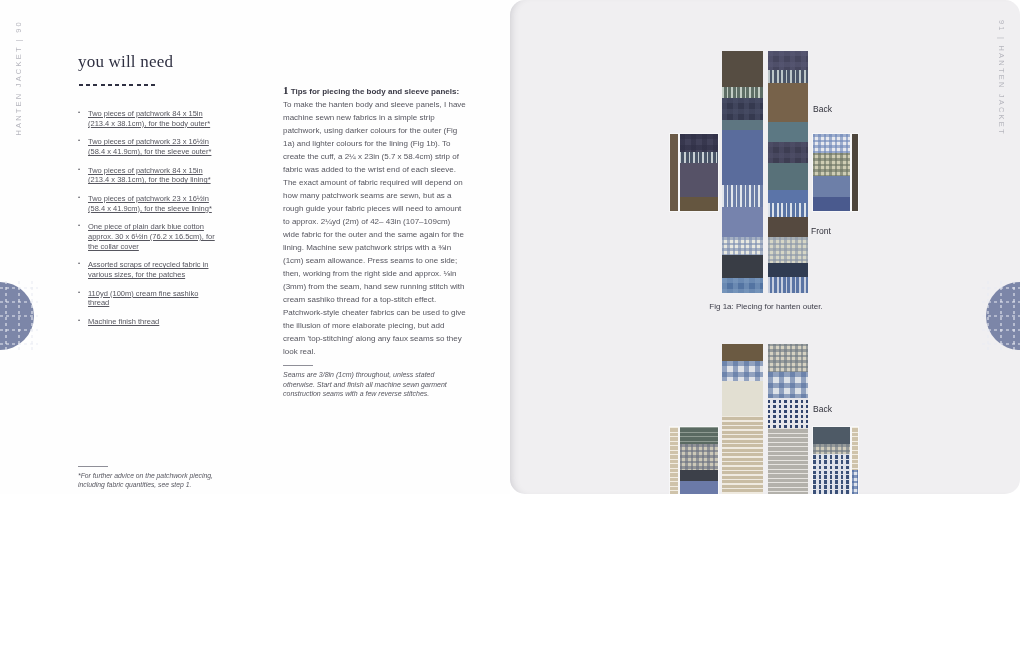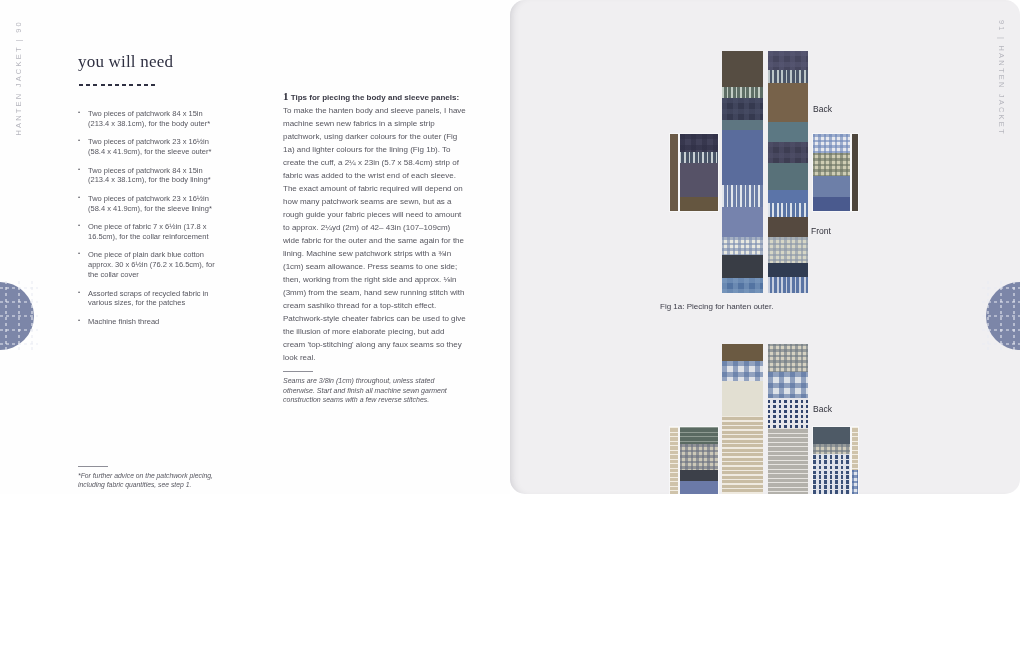"1 Tips for piecing the" .tips { top: 90px -> 84px }
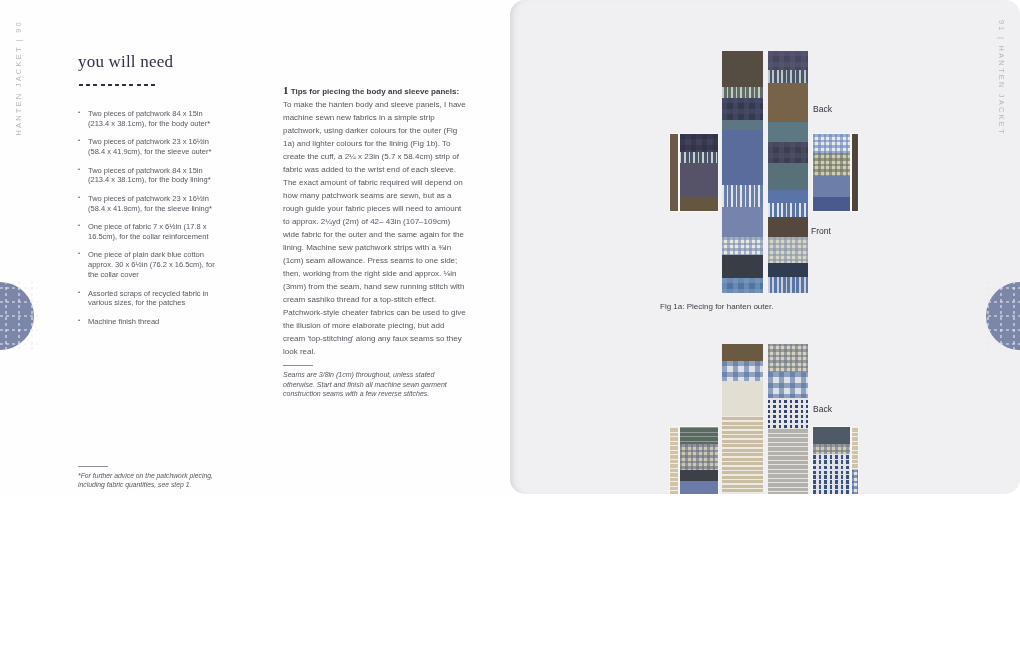"Two pieces of patchwork 84" .materials li { text-decoration: none -> underline }
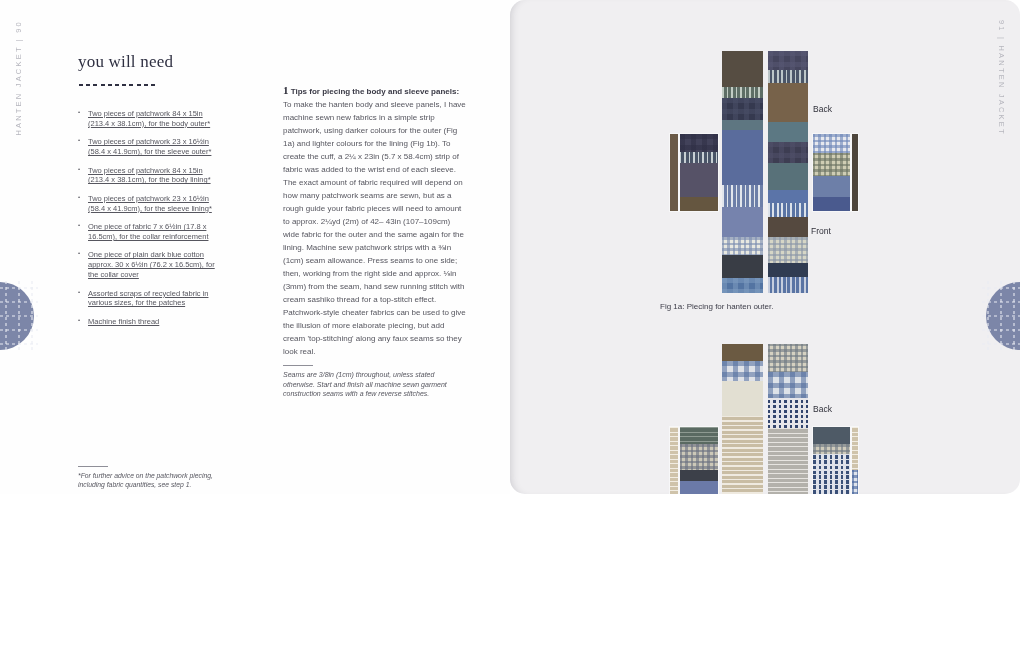"One piece of fabric 7" li { html: <li><span>•</span><span>One piece of fabric 7 x 6½in (17.8 x 16.5cm), for the collar reinforcement</span></li> -> none }
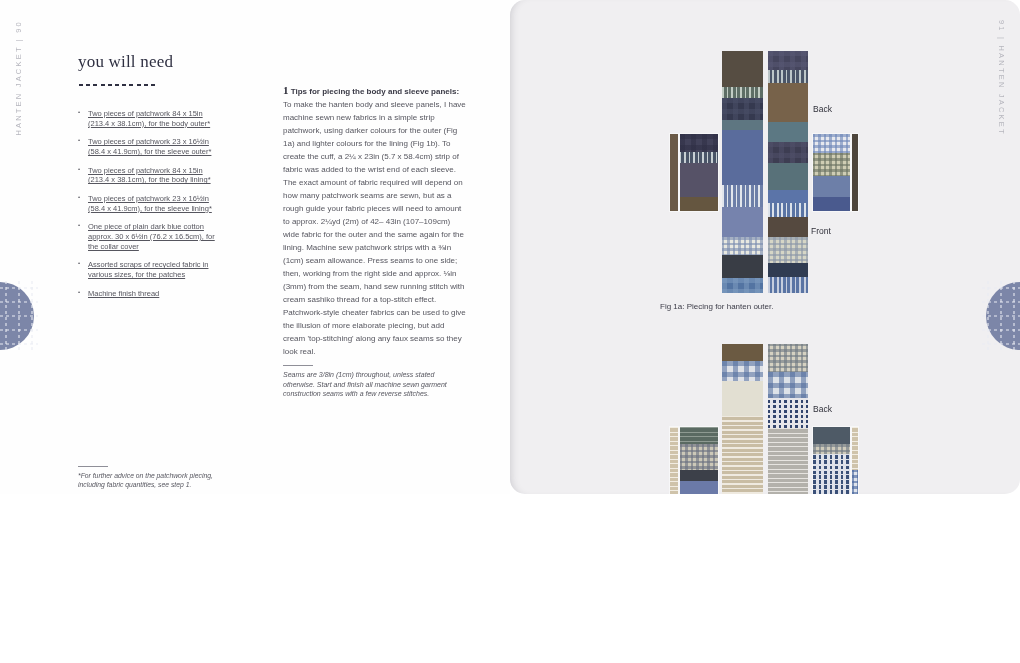"110yd (100m) cream fine sashiko" li { html: none -> <li><span>•</span><span>110yd (100m) cream fine sashiko thread</span></li> }
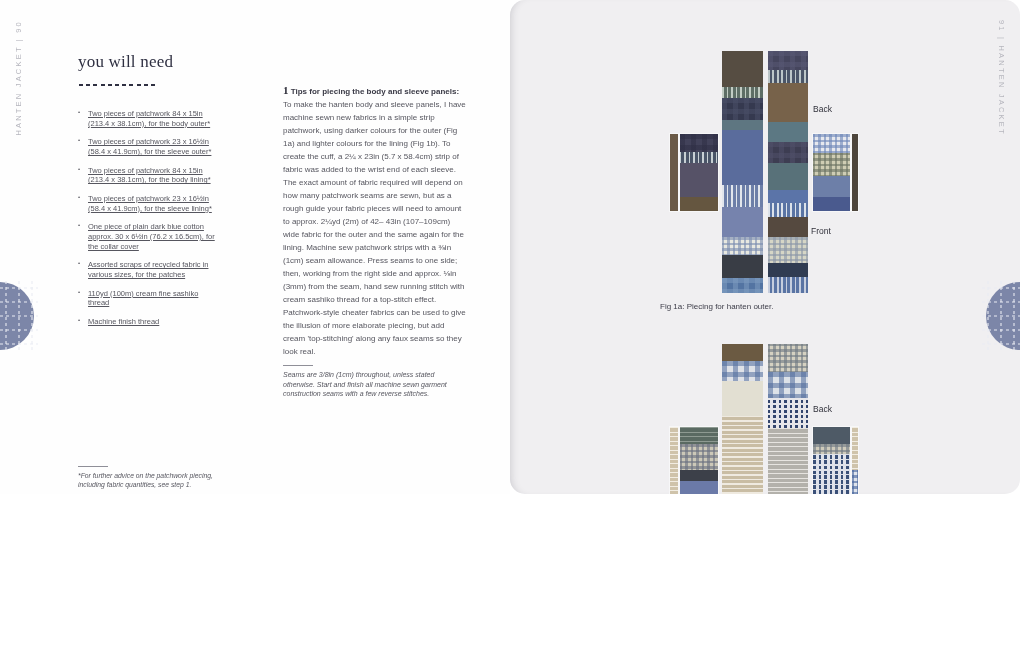"Fig 1a: Piecing for hanten" .fig-caption { text-align: none -> center }
